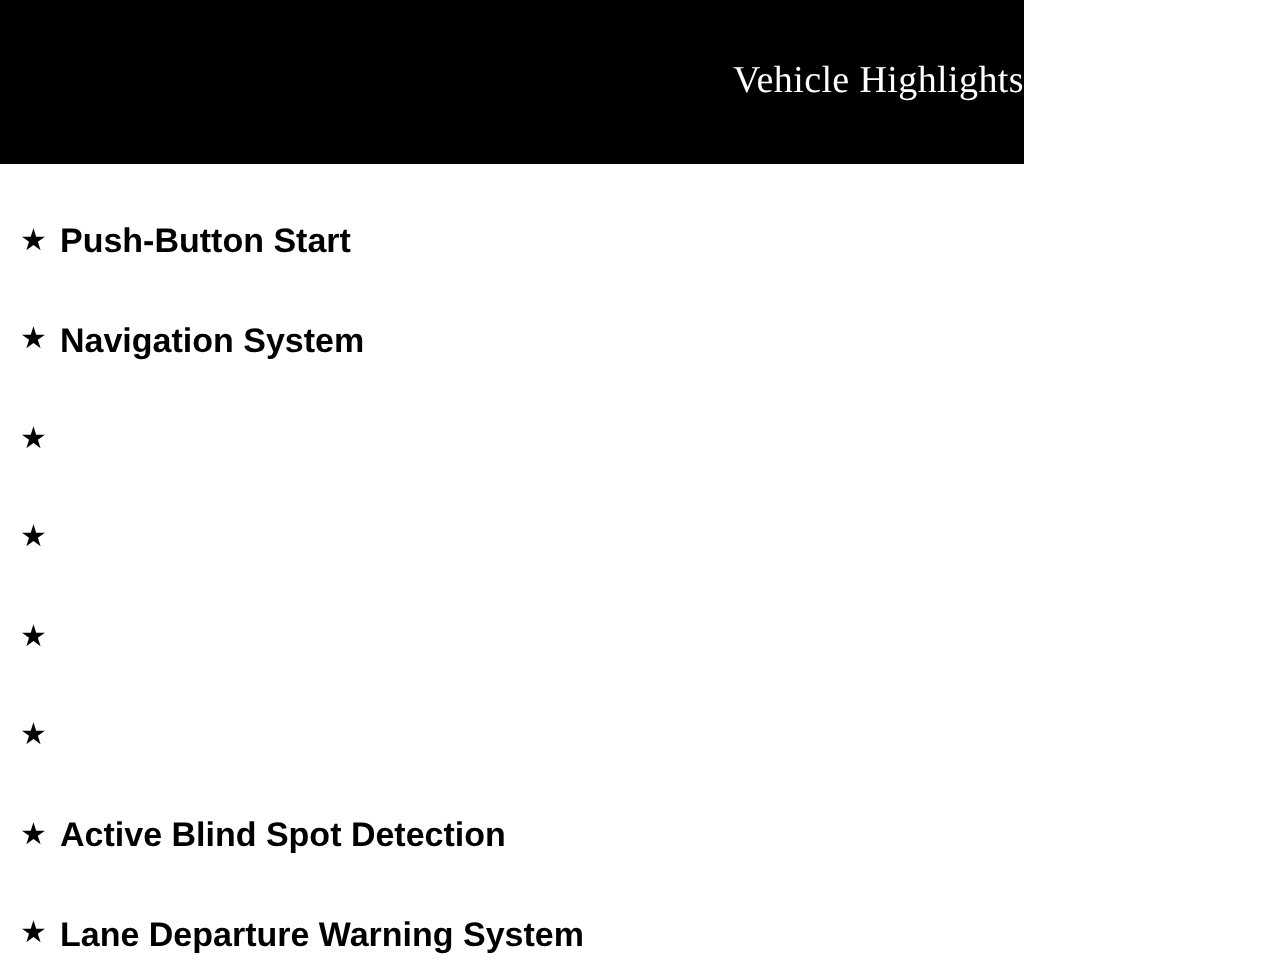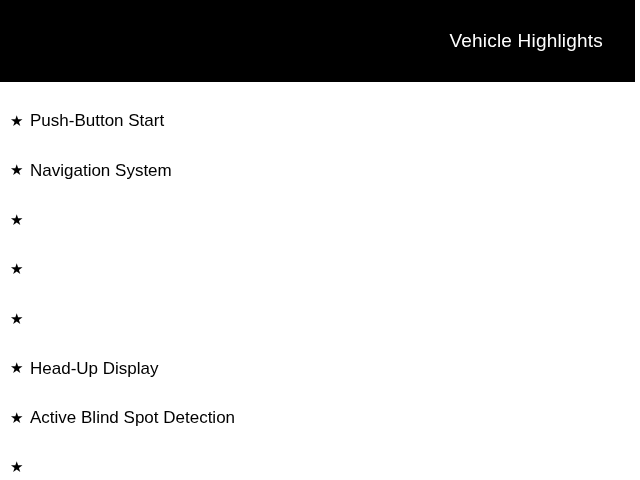"Vehicle Highlights" .header-bar { font-family: none -> Liberation Serif, serif; padding-right: 32px -> none; width: 635px -> 512px }
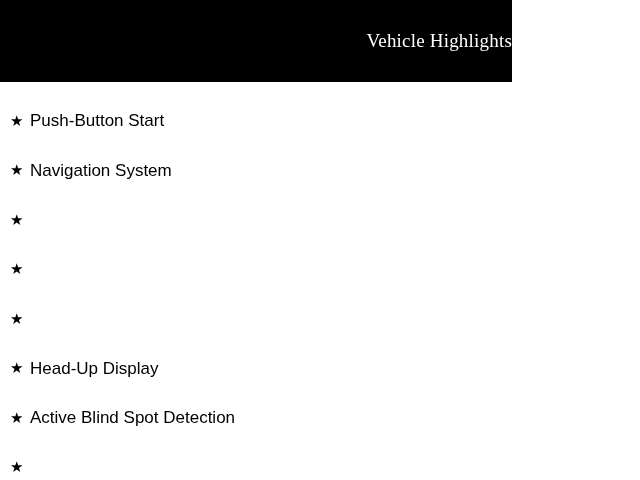"Push-Button Start" .item-label { font-weight: 400 -> 700 }
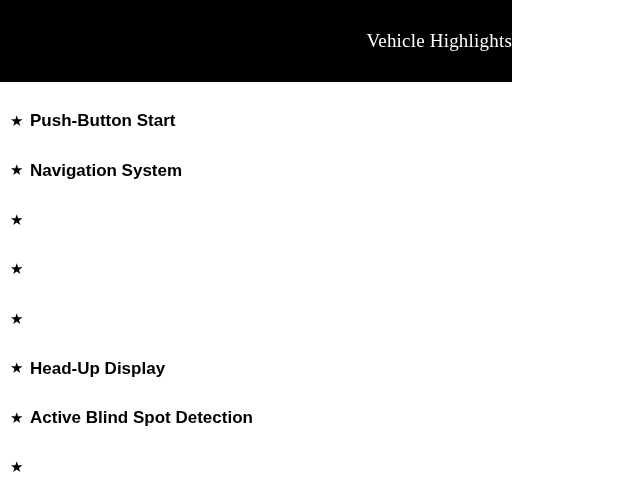"Head-Up Display" span.item-label { html: <span>Head-Up Display</span> -> none }
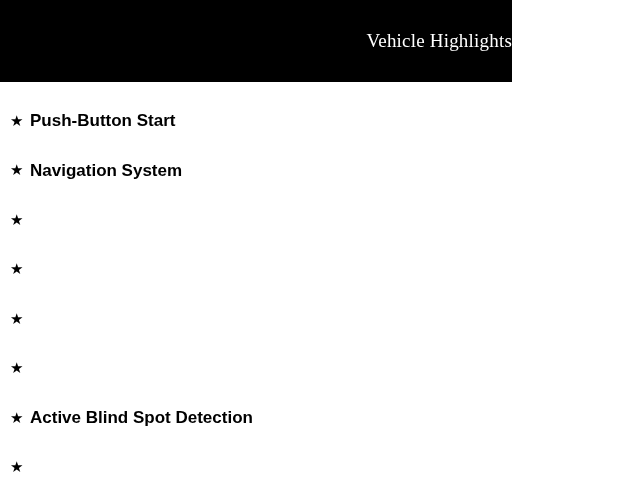"Lane Departure Warning System" span.item-label { html: none -> <span>Lane Departure Warning System</span> }
